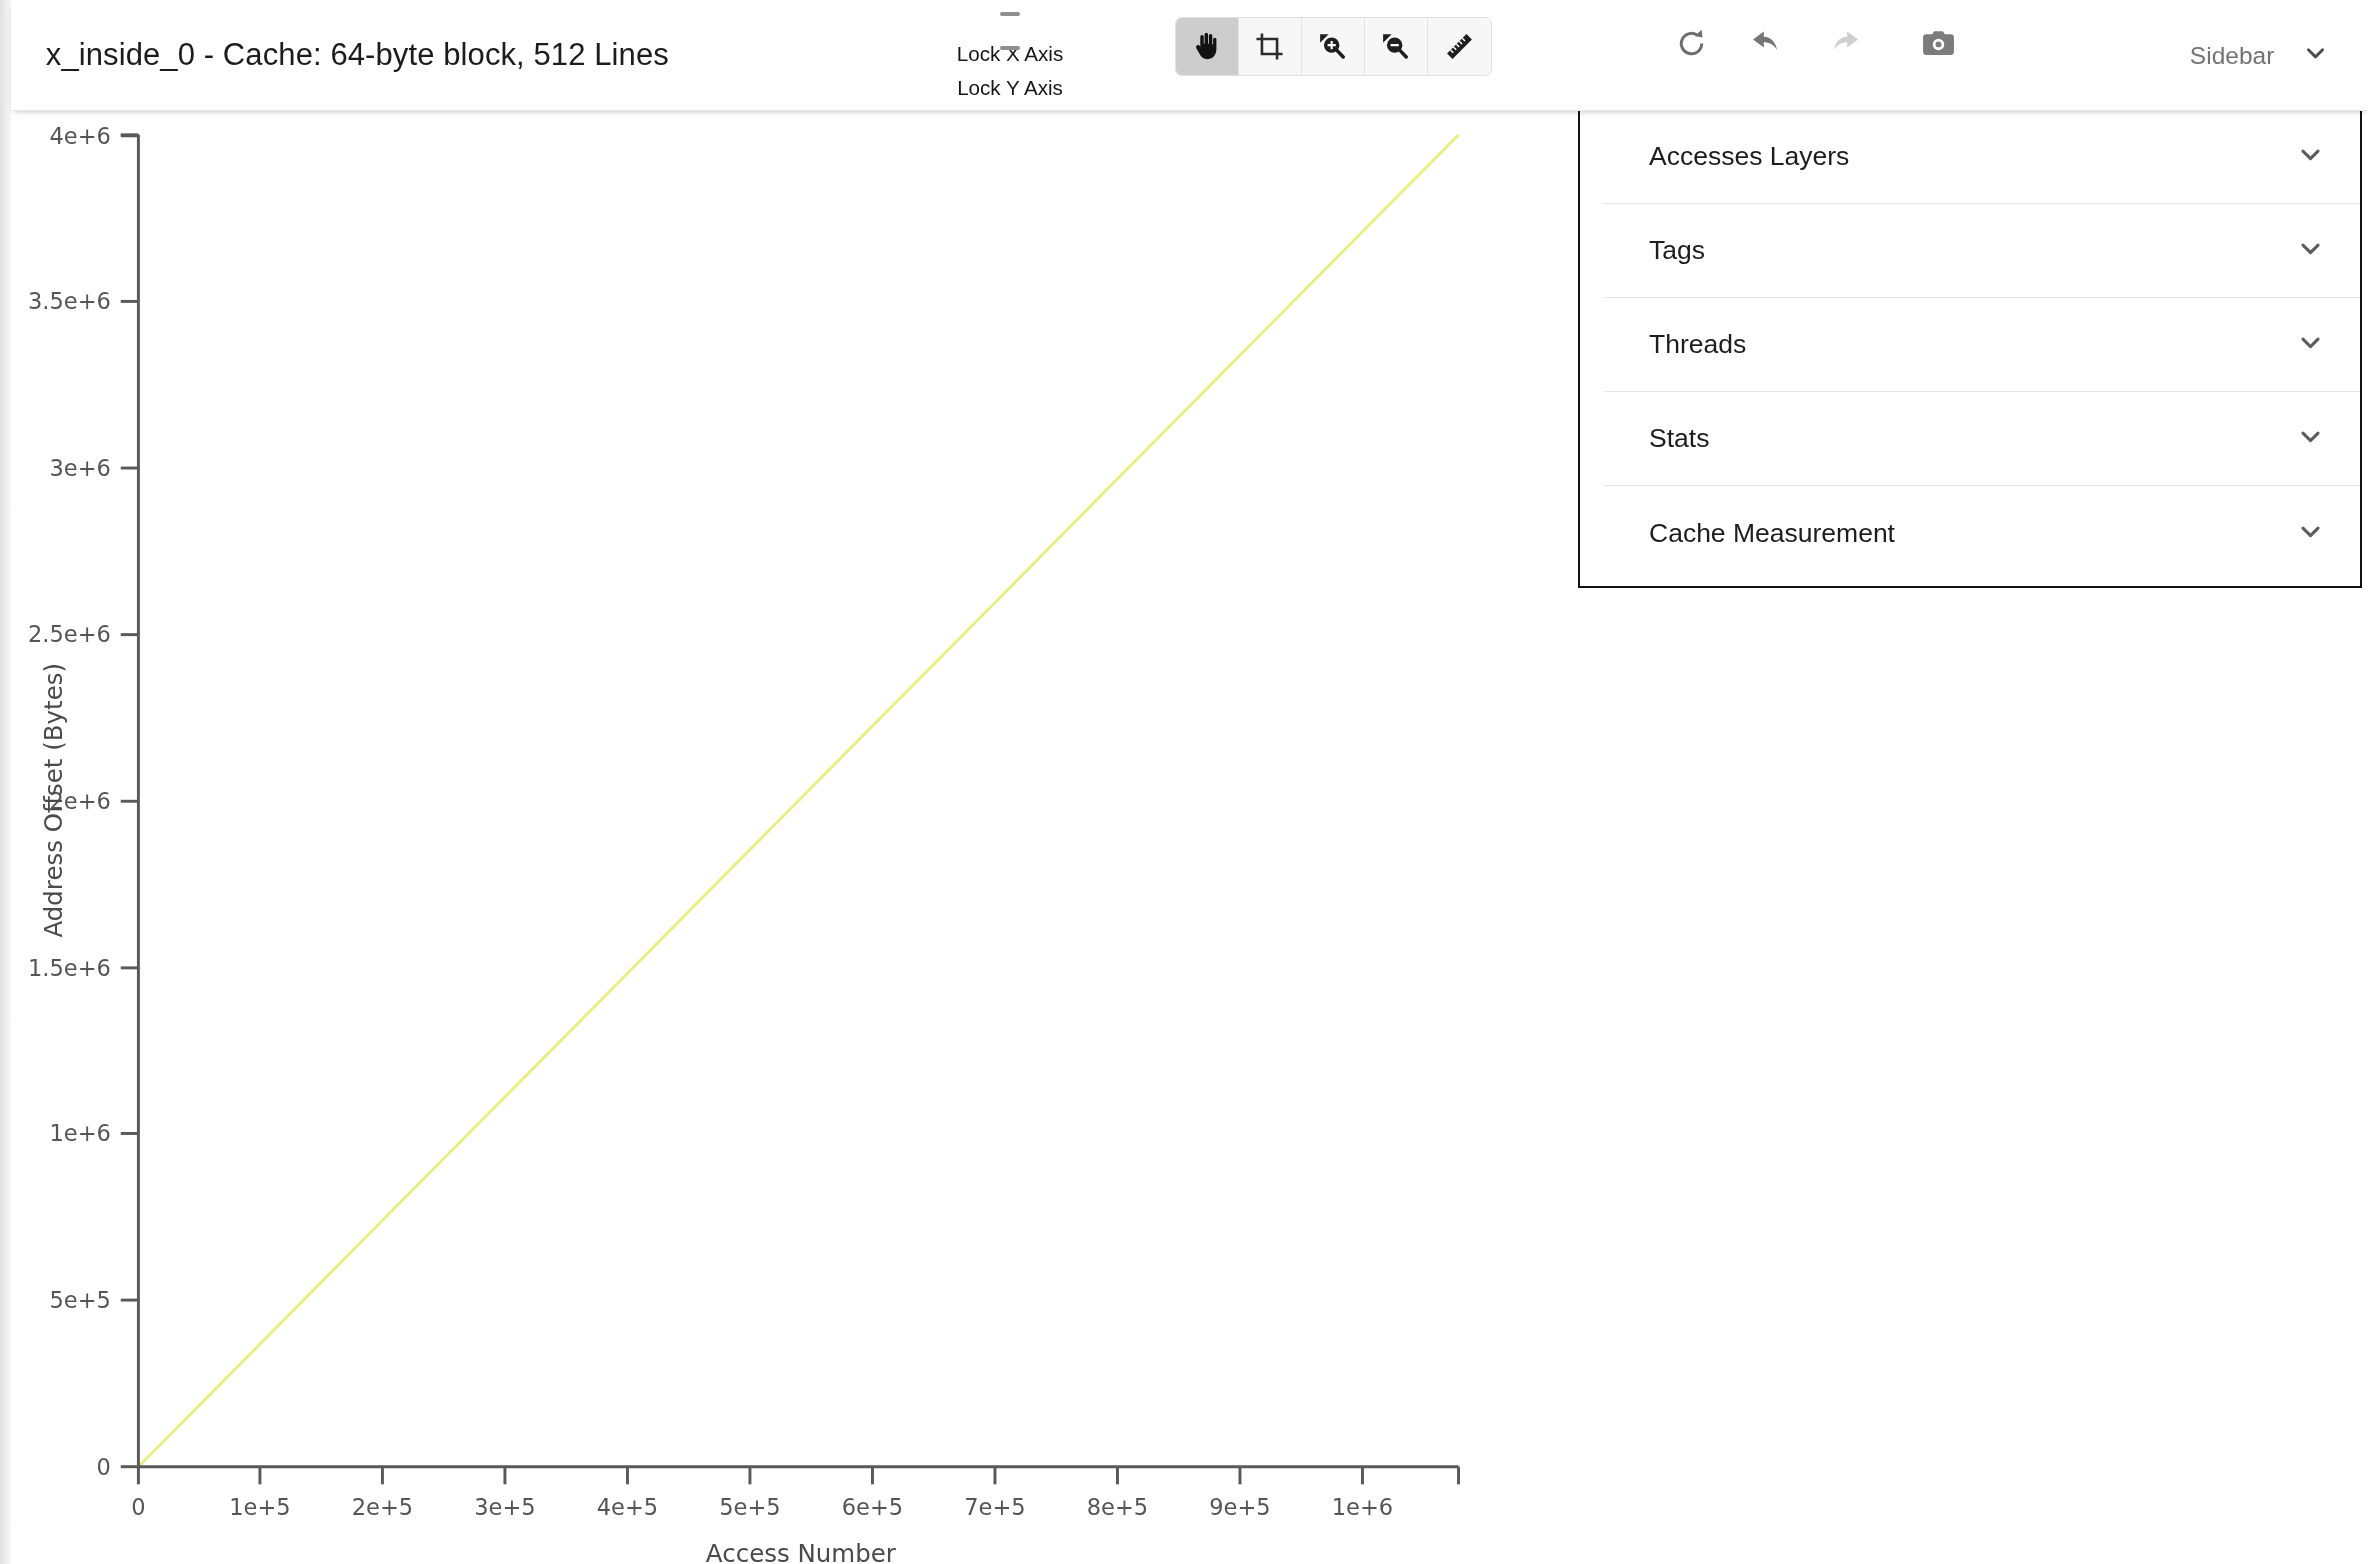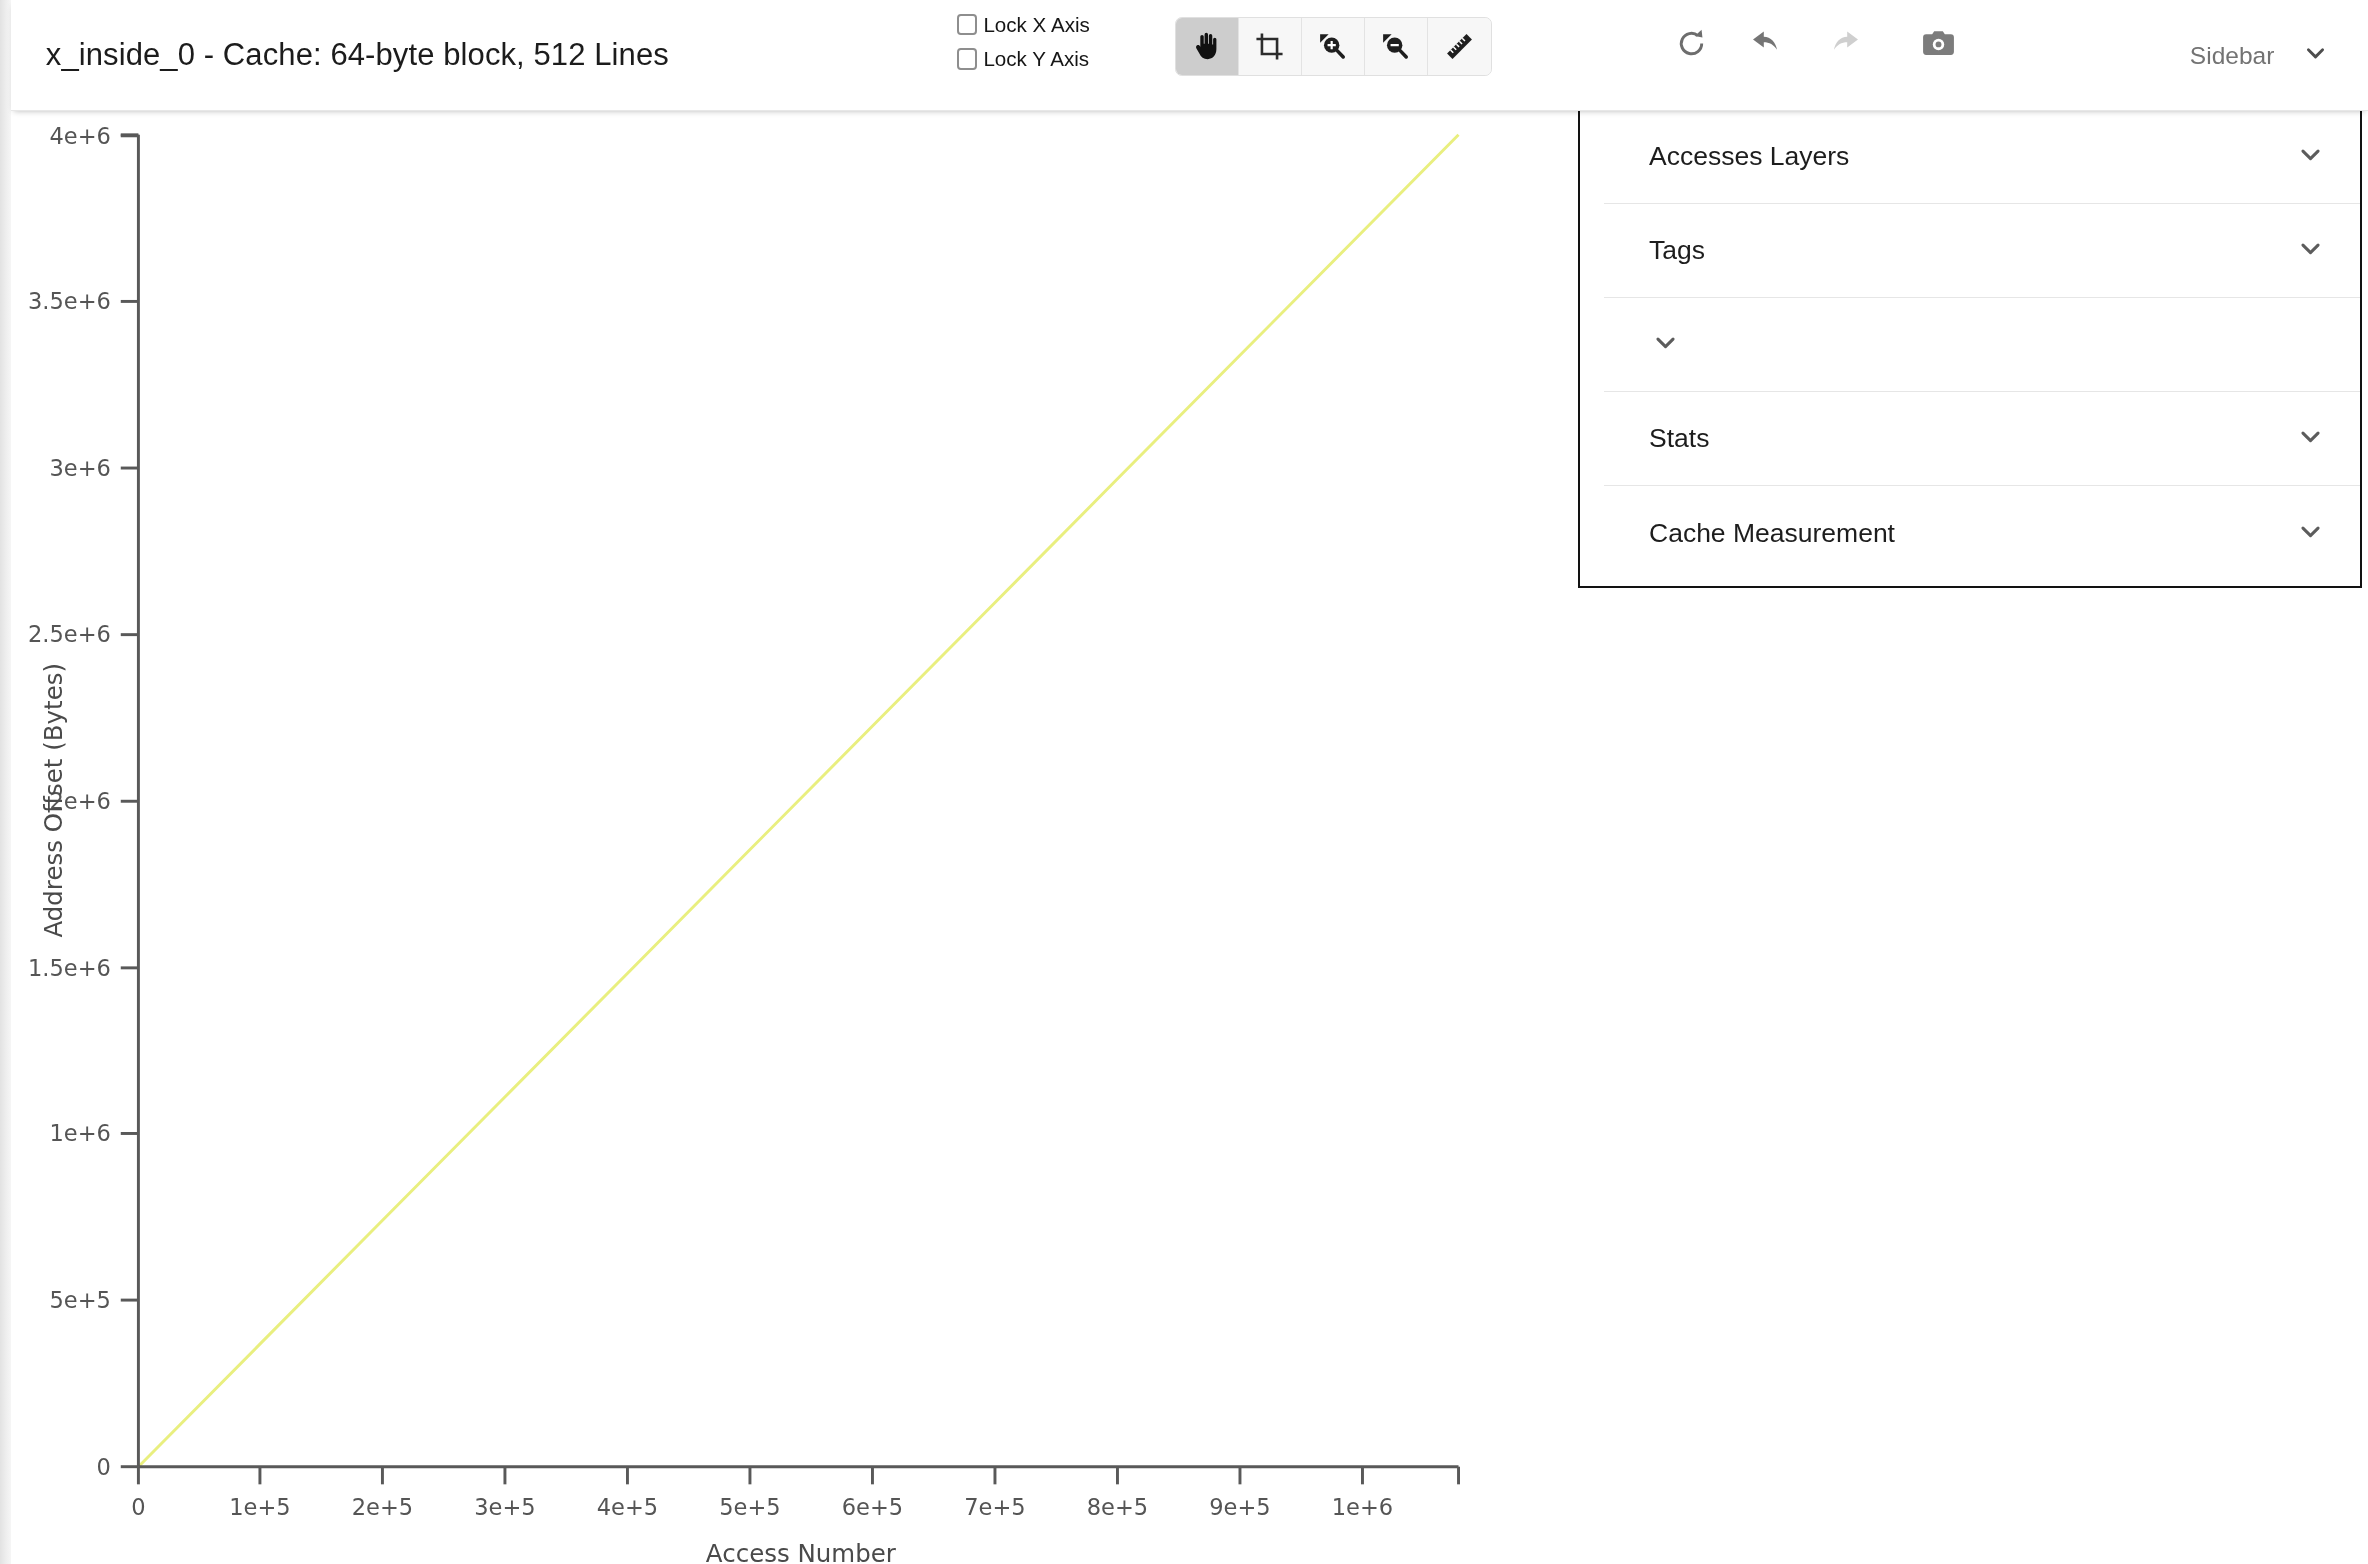"Lock X Axis" .lockrow { flex-direction: none -> column; gap: 6px -> 26px }
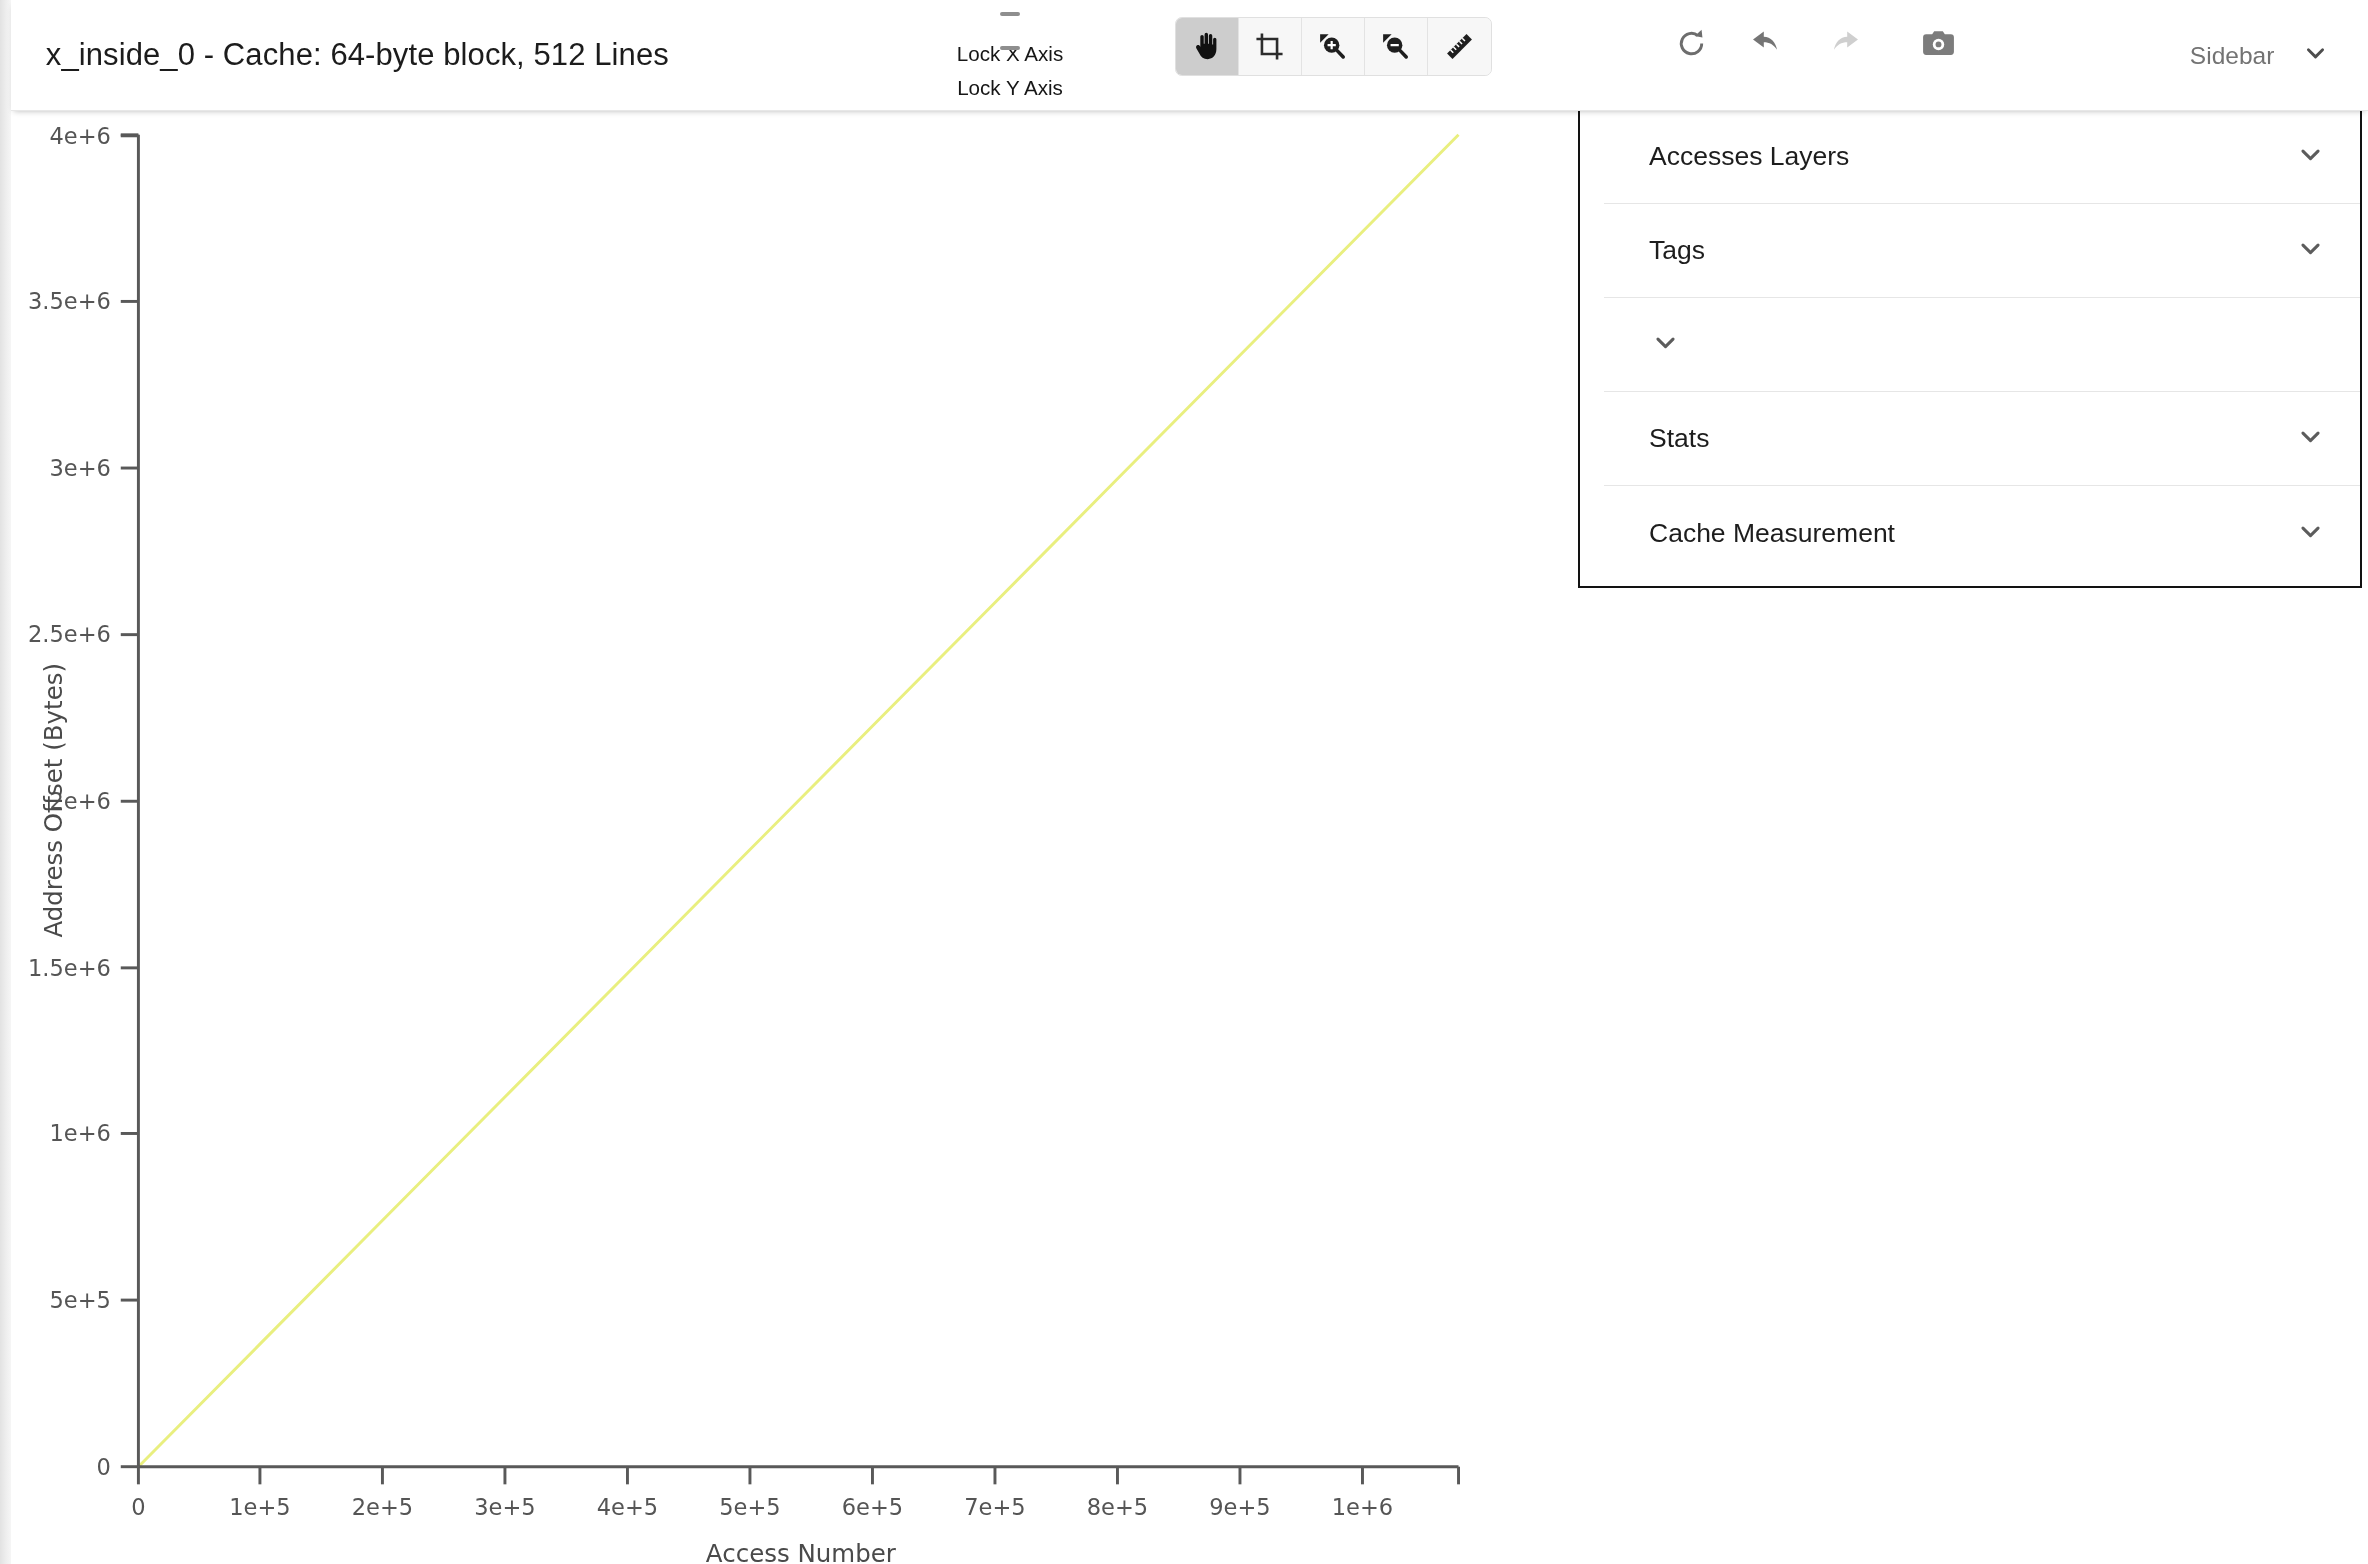"Threads" span.acc-label { html: none -> <span>Threads</span> }
